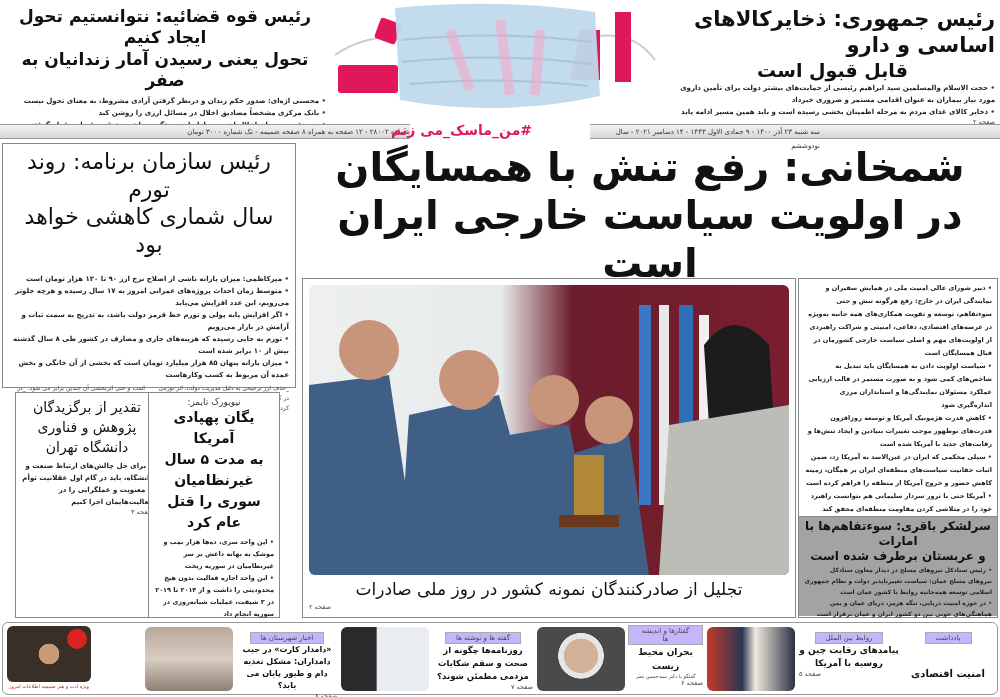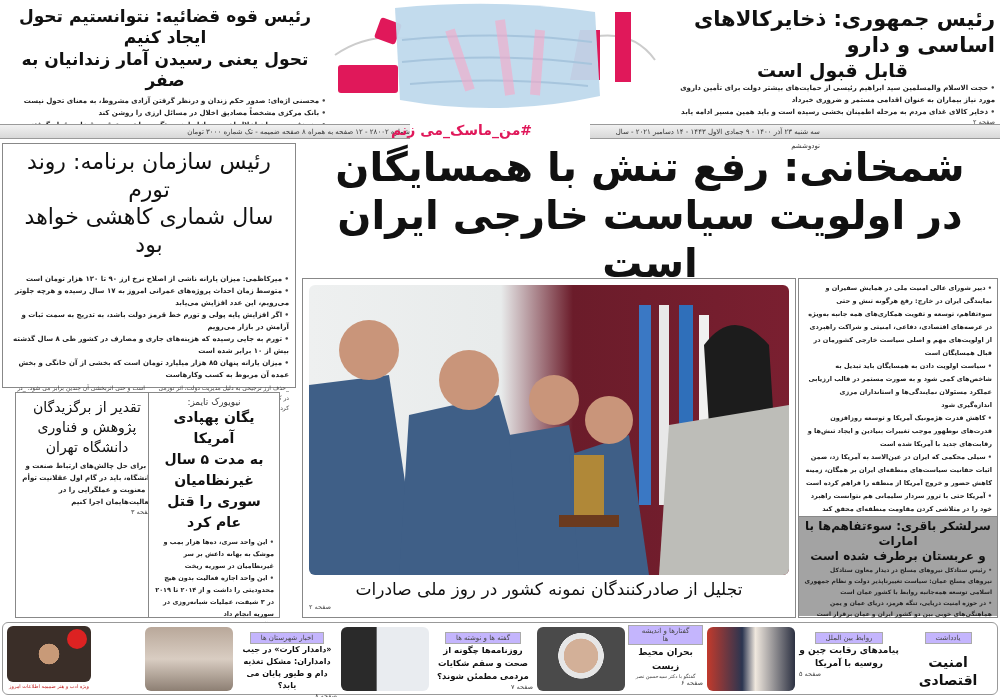"امنیت اقتصادی" div.hl { font-size: 14px -> 10px; margin-top: 10px -> 24px }
